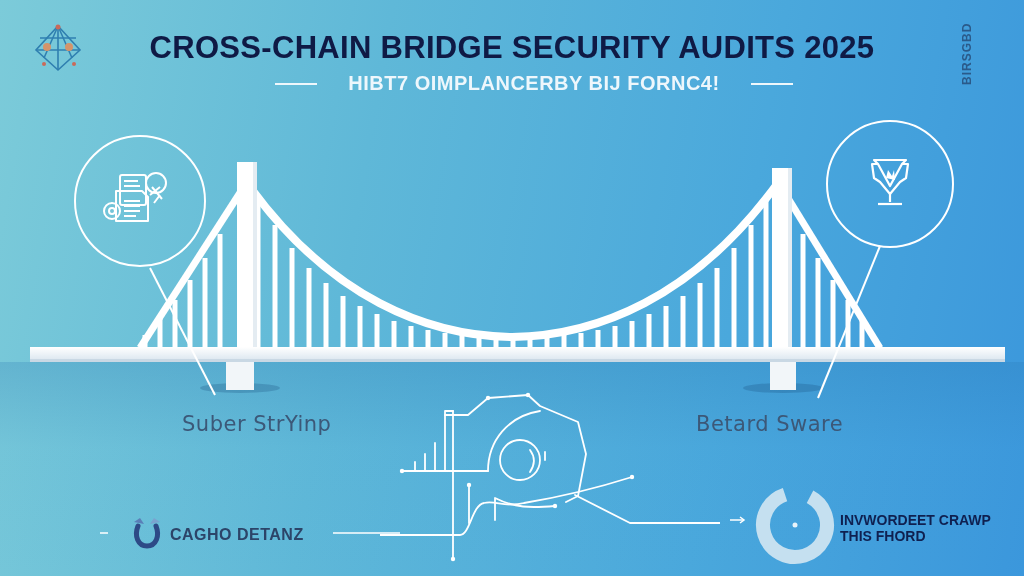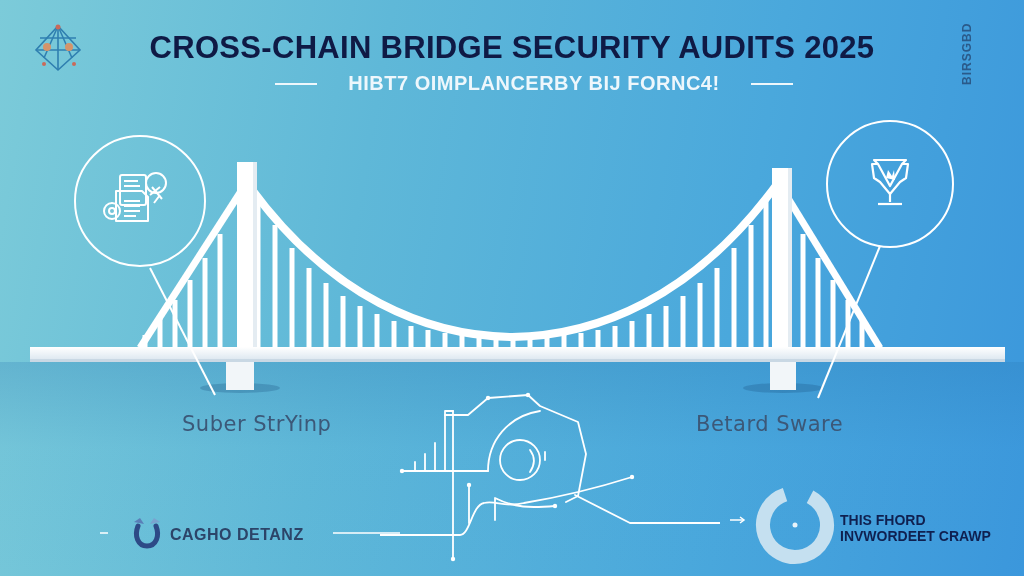"THIS FHORD" div.group-text { order: before "INVWORDEET CRAWP" -> after "INVWORDEET CRAWP" }
